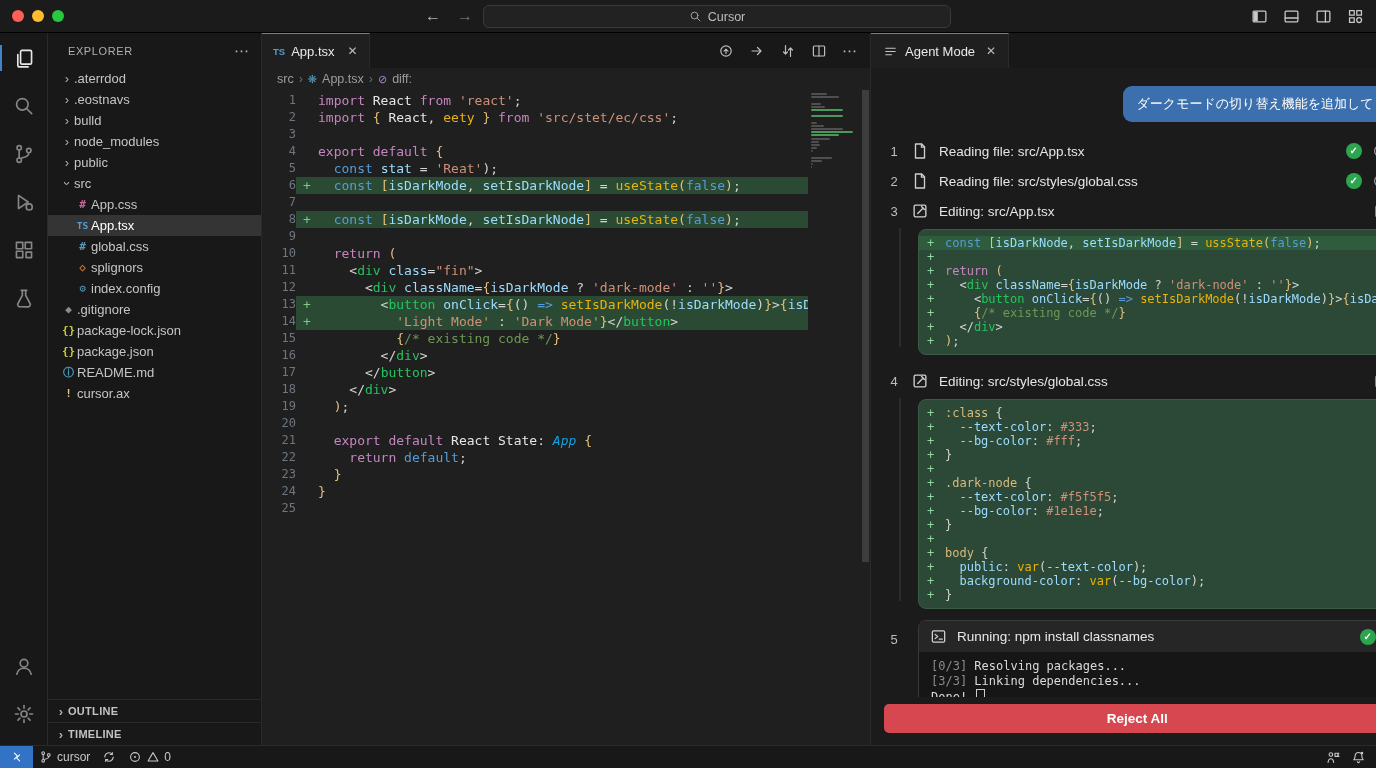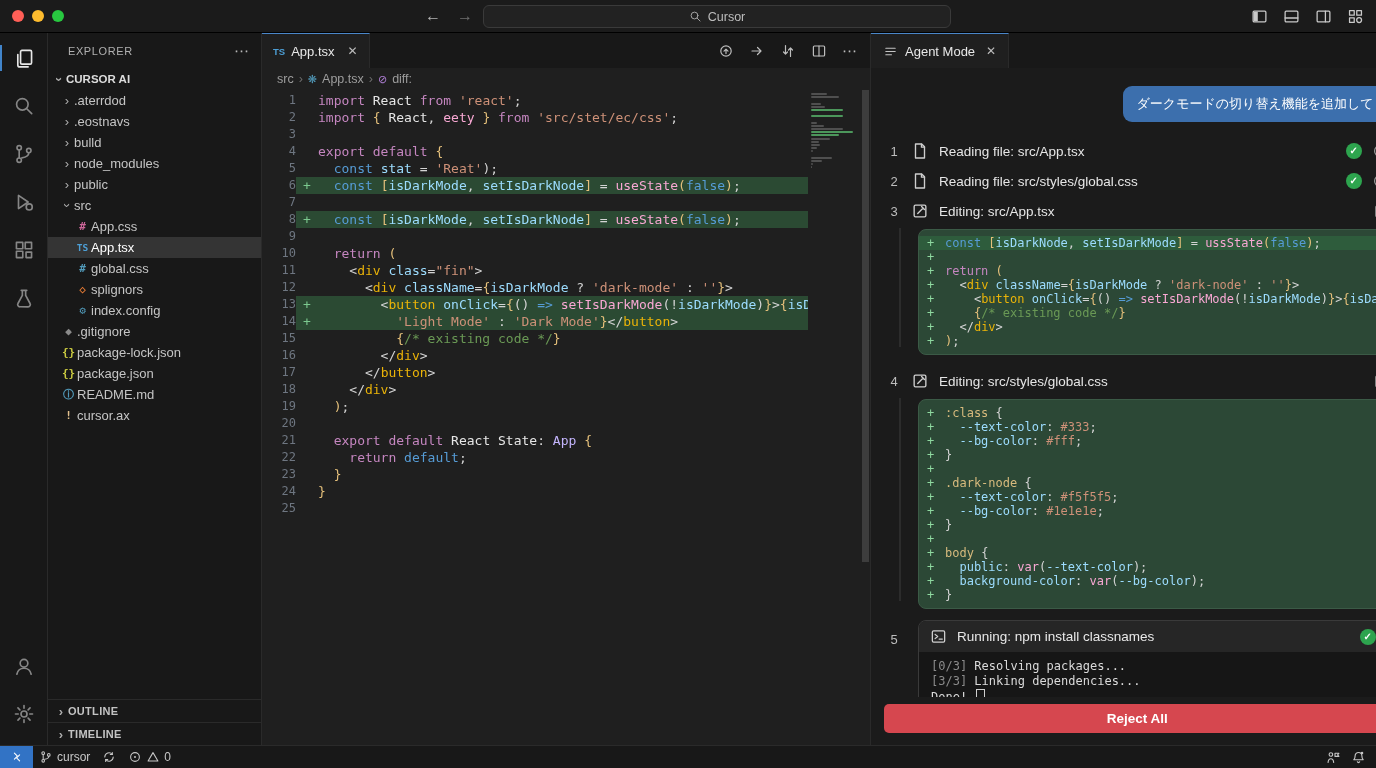"CURSOR AI" div.section-head { html: <div> <span>›</span> <span>CURSOR AI</span> </div> -> none }
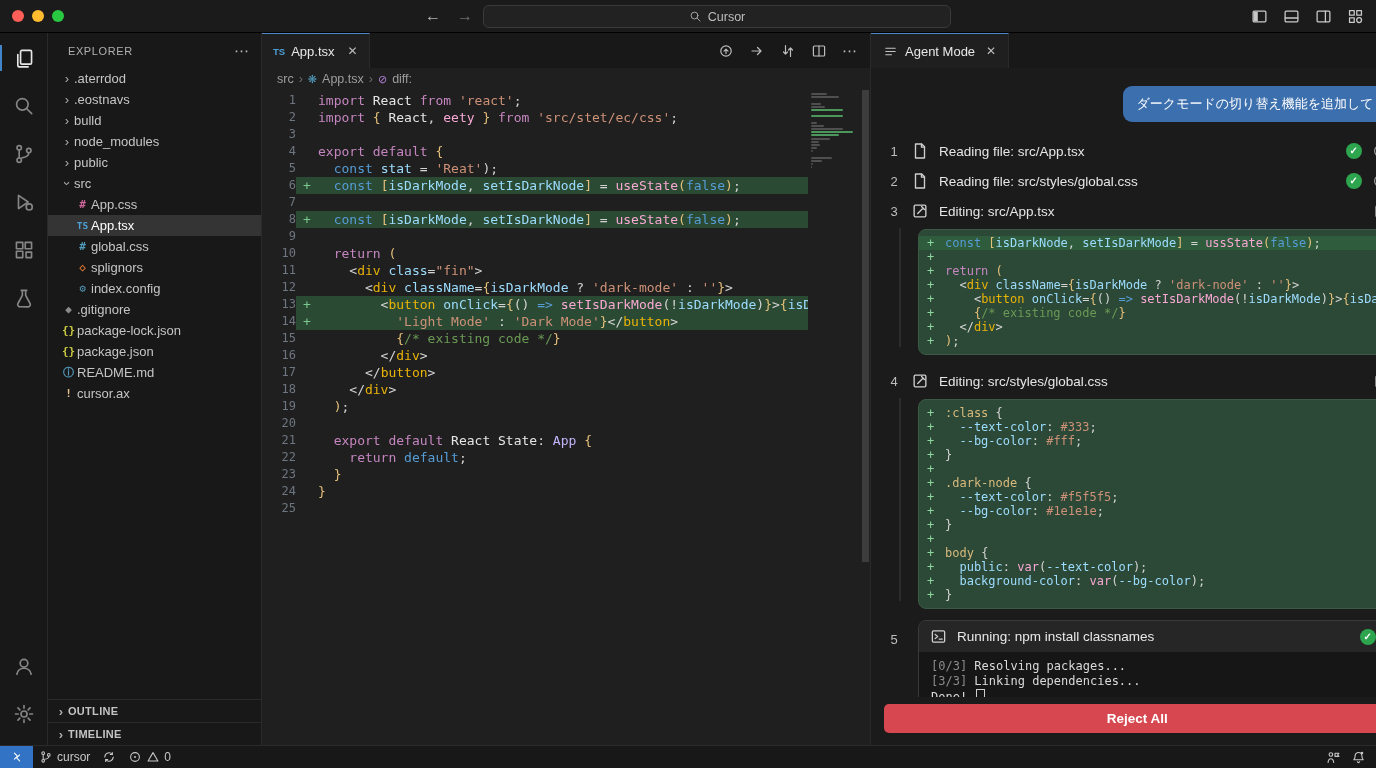"eety" .c-f { color: #f9a8d4 -> #eab308 }
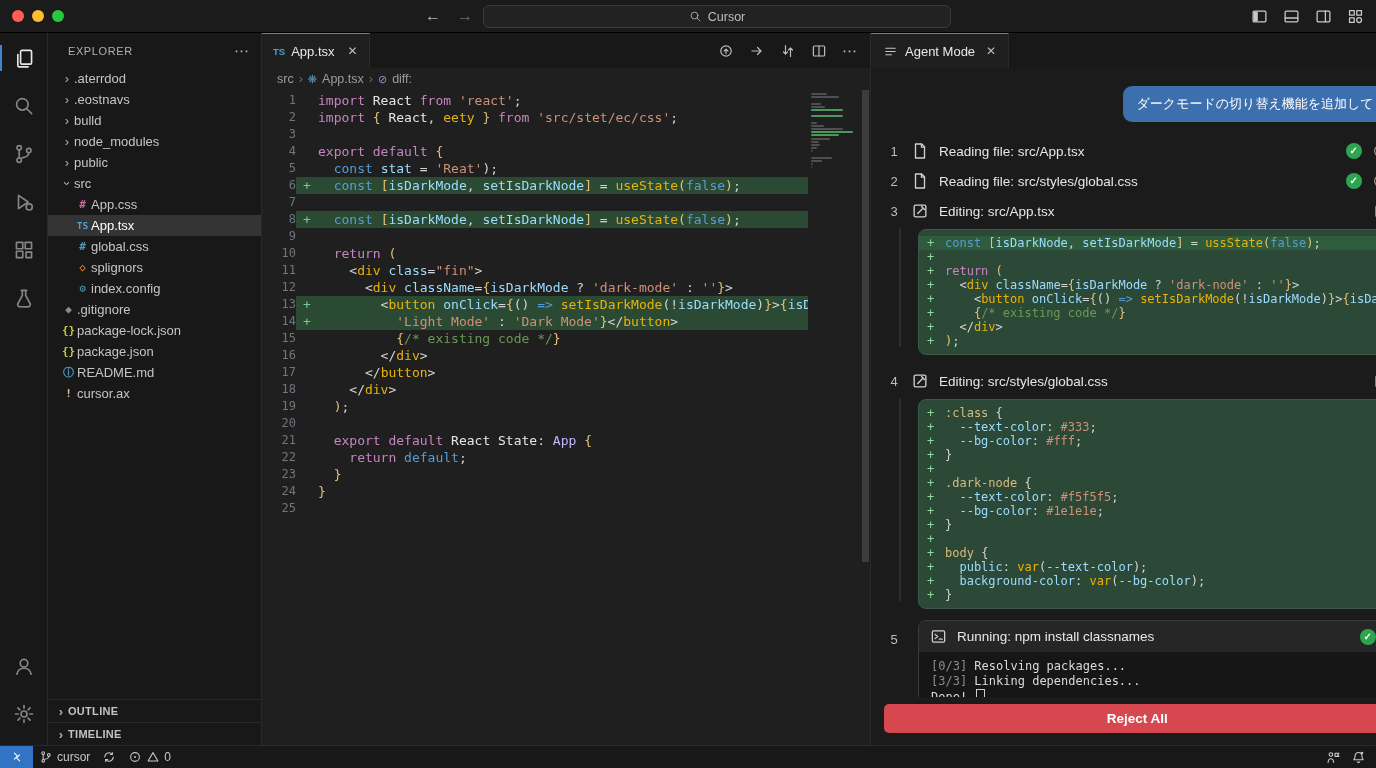"div" .c-tg { color: #eab308 -> #22c55e }
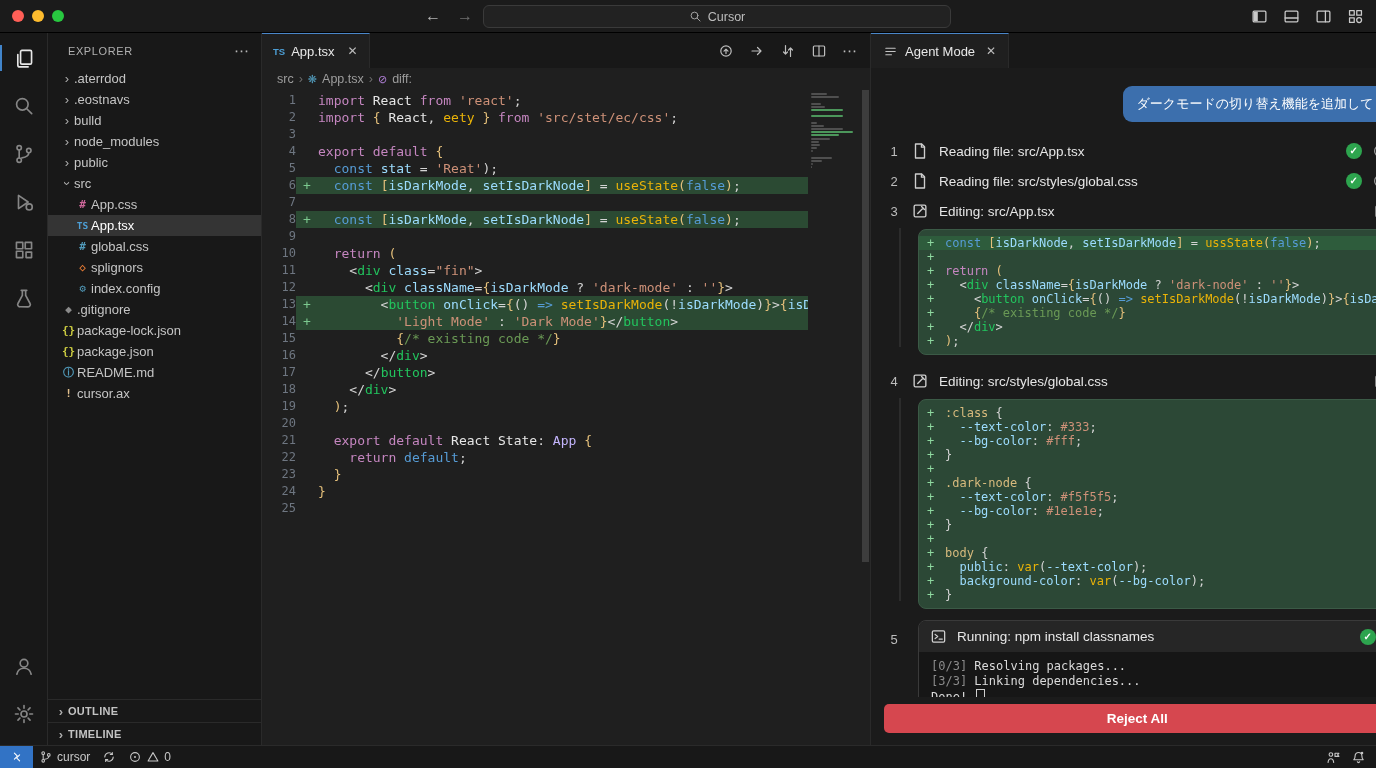"App" .c-t { color: #c4b5fd -> #0ea5e9; font-style: none -> italic }
